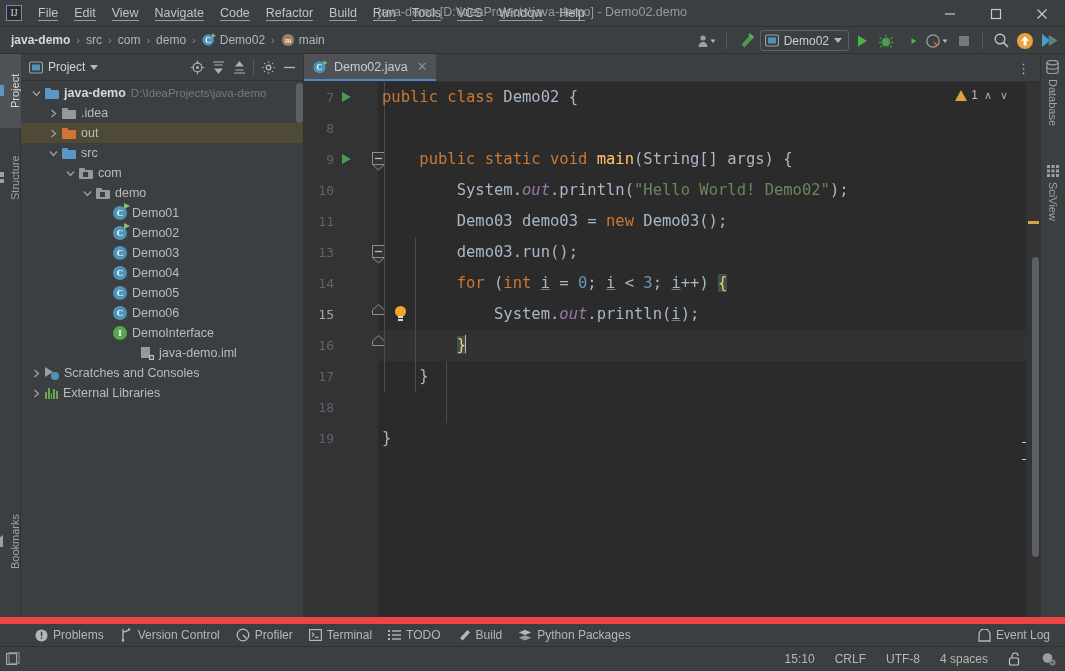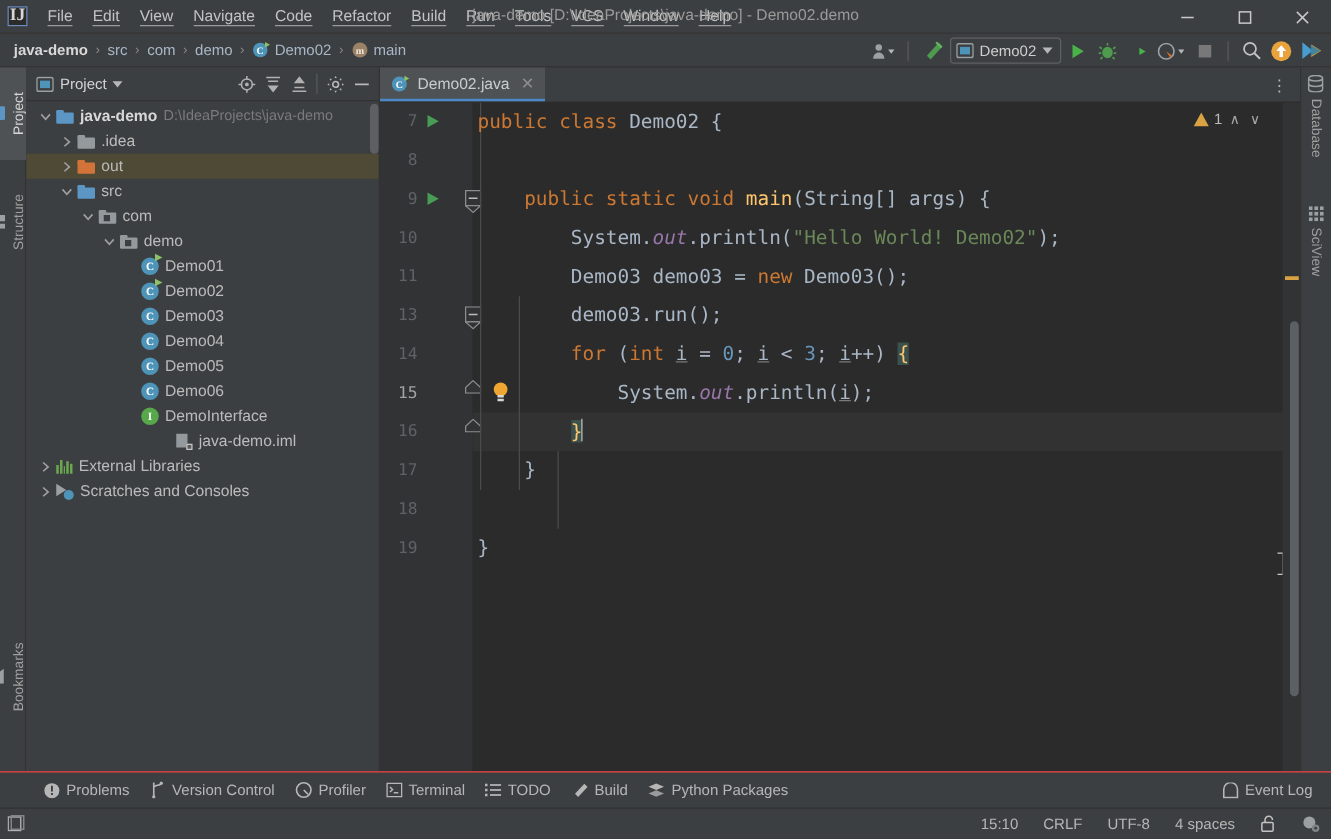"IJ" .ij-logo { font-size: 14px -> 10px; font-weight: bold -> normal }
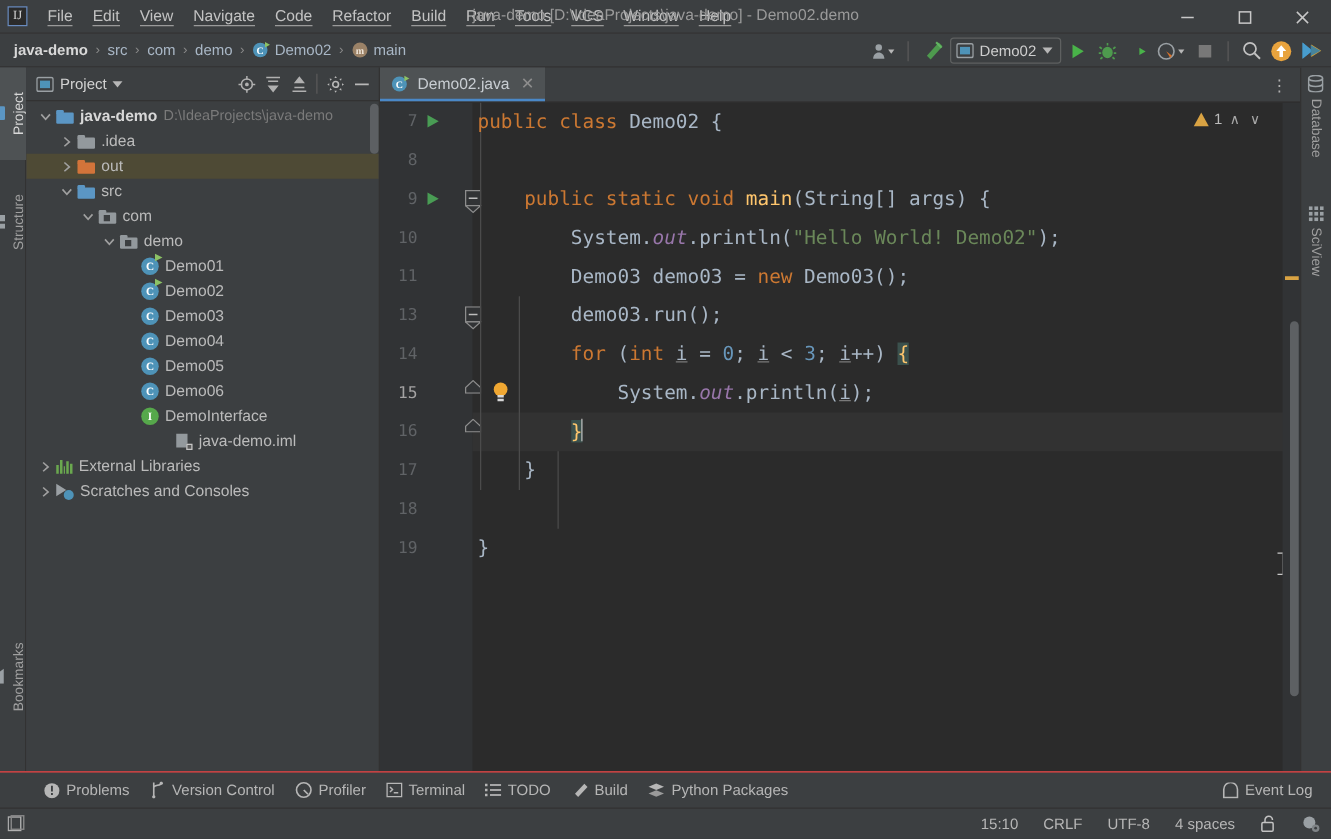"External Libraries" div.trow { order: before "Scratches and Consoles" -> after "Scratches and Consoles" }
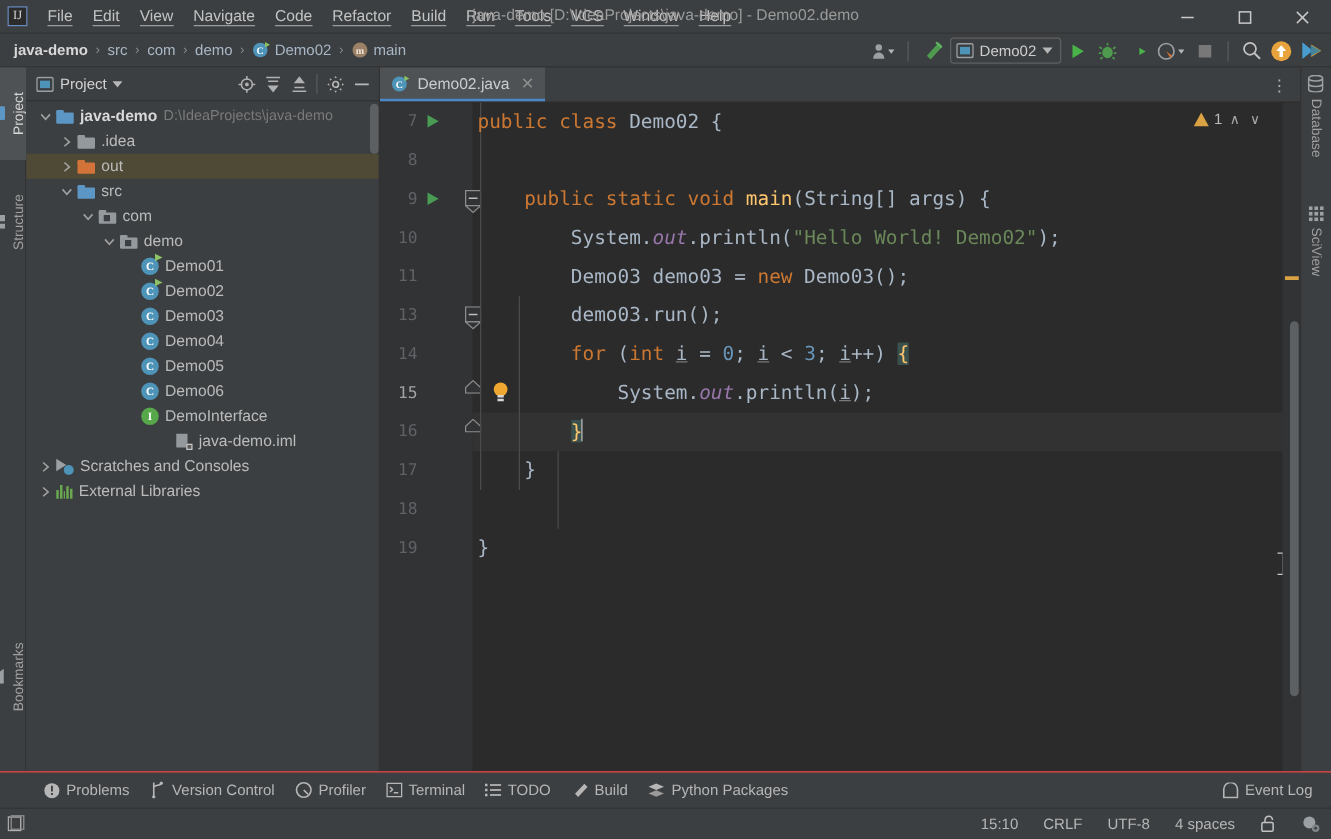"Problems" .toolbar-bottom { border-top: 1px solid #ef4444 -> 7px solid #ef4444 }
